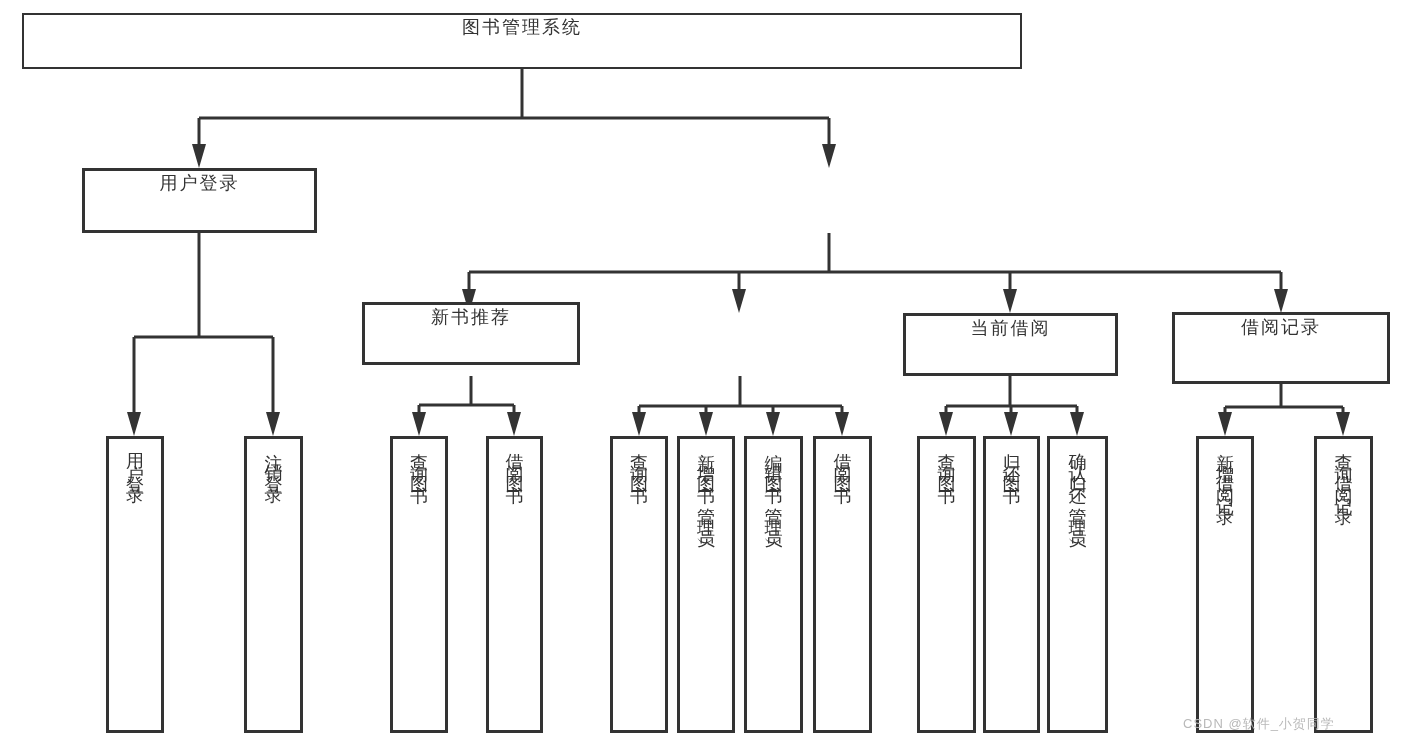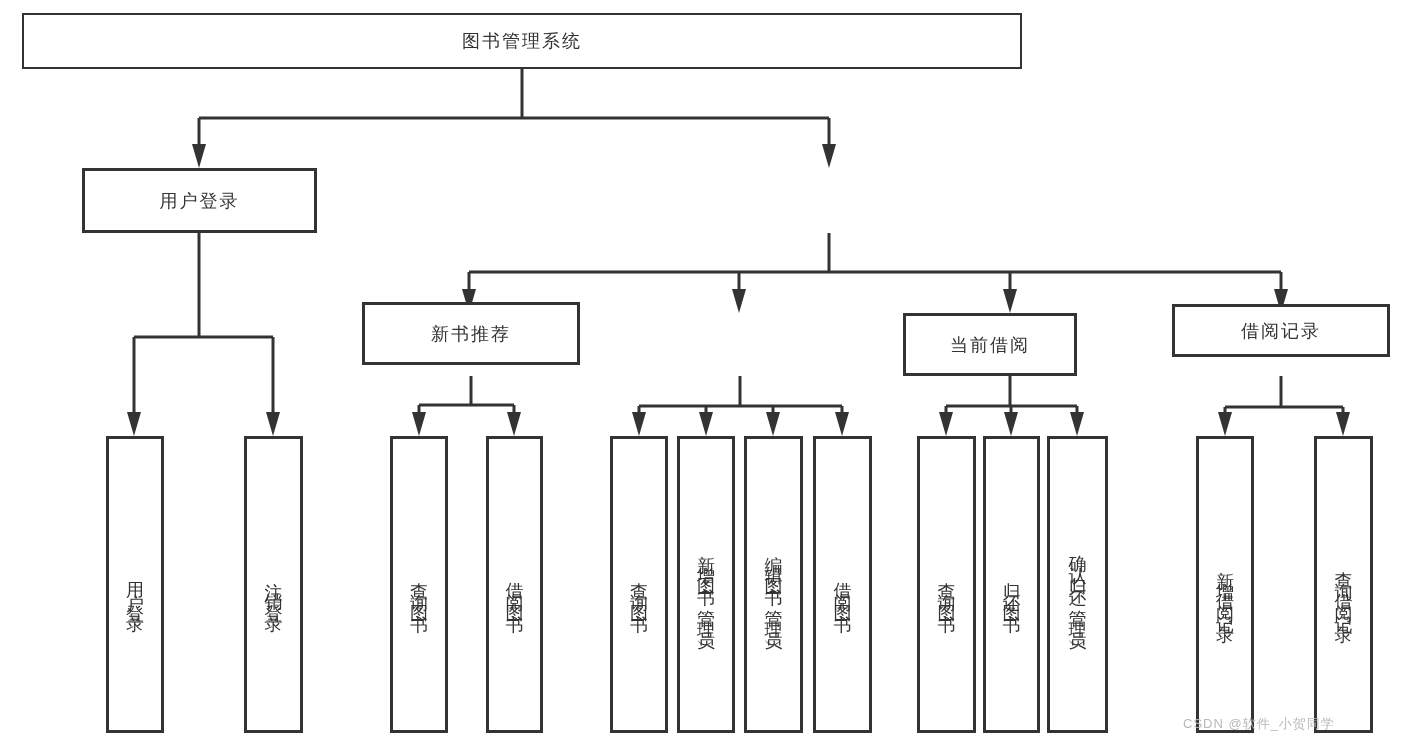"图书管理系统" .box { align-items: center -> flex-start }
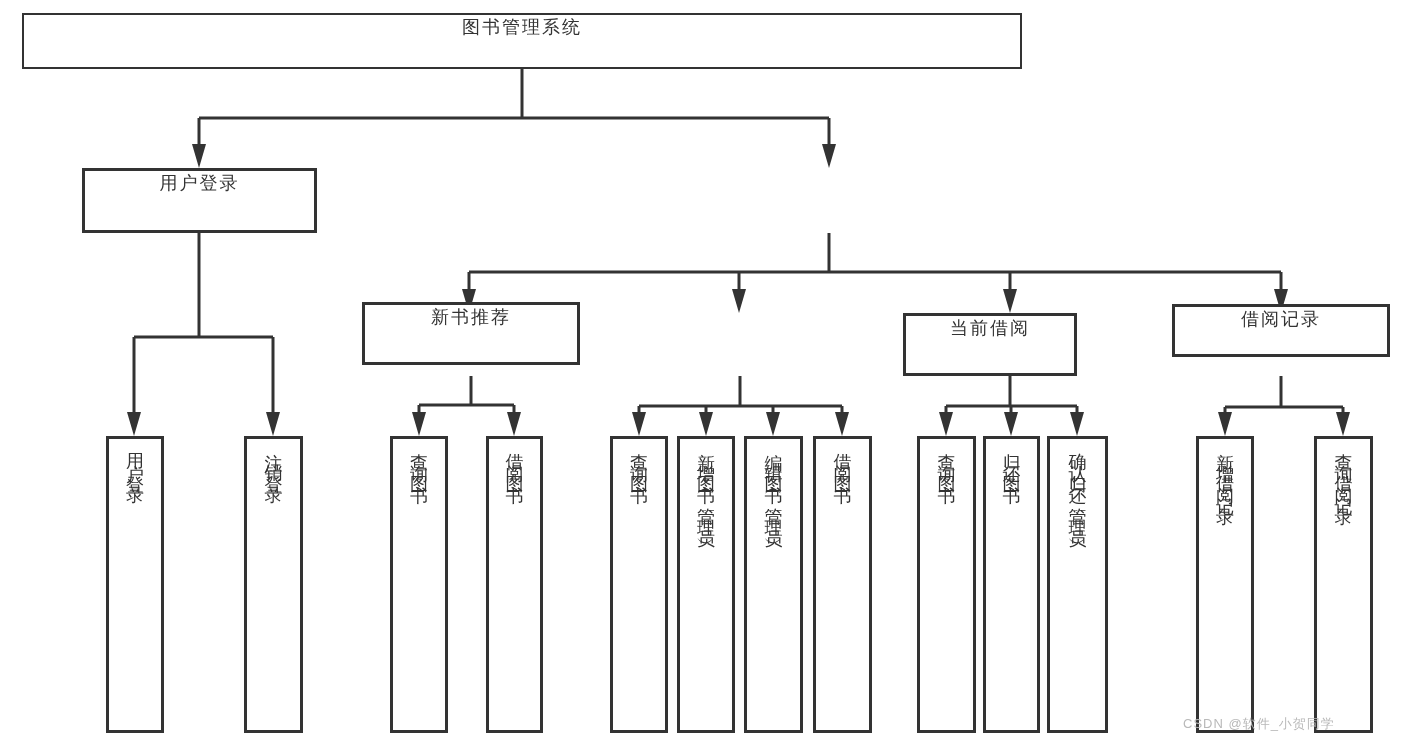"当前借阅" div.box { width: 174px -> 215px }
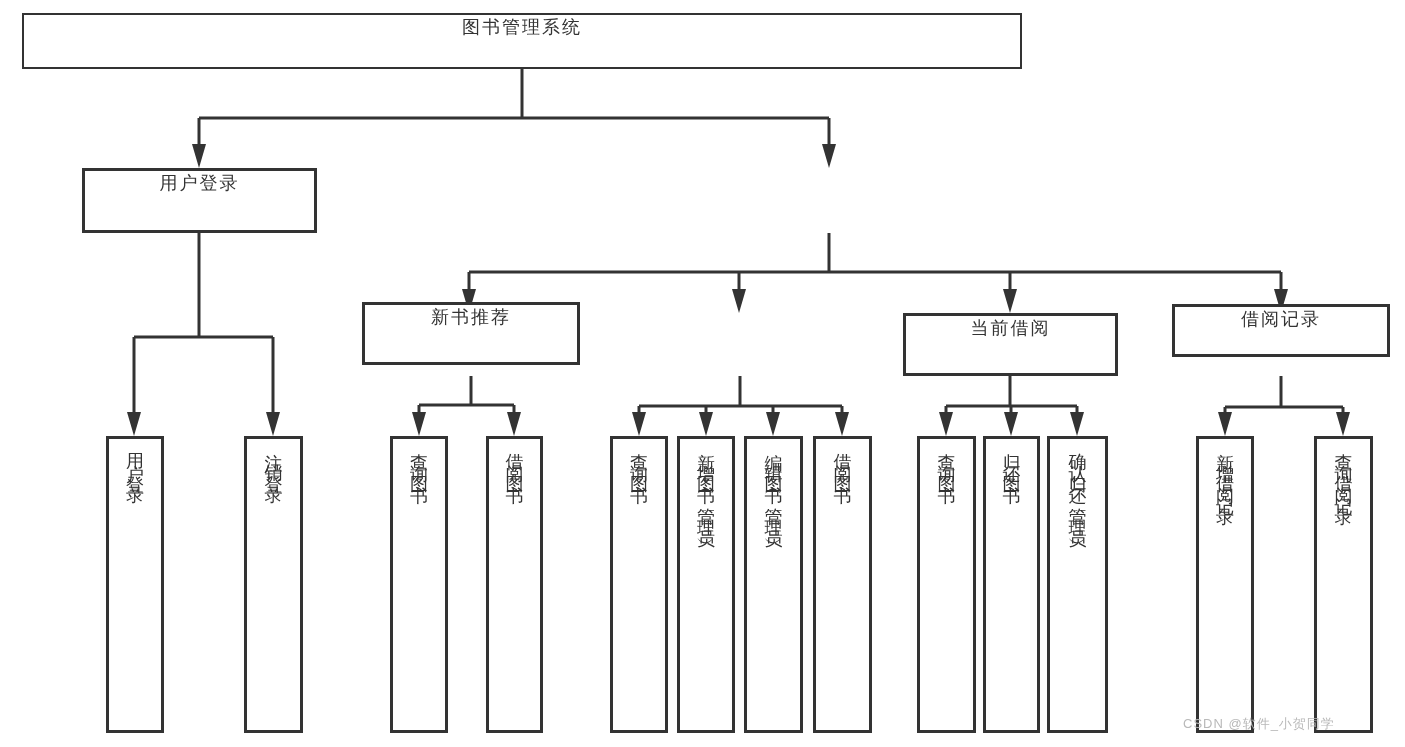"借阅记录" div.box { height: 53px -> 72px; top: 304px -> 312px }
